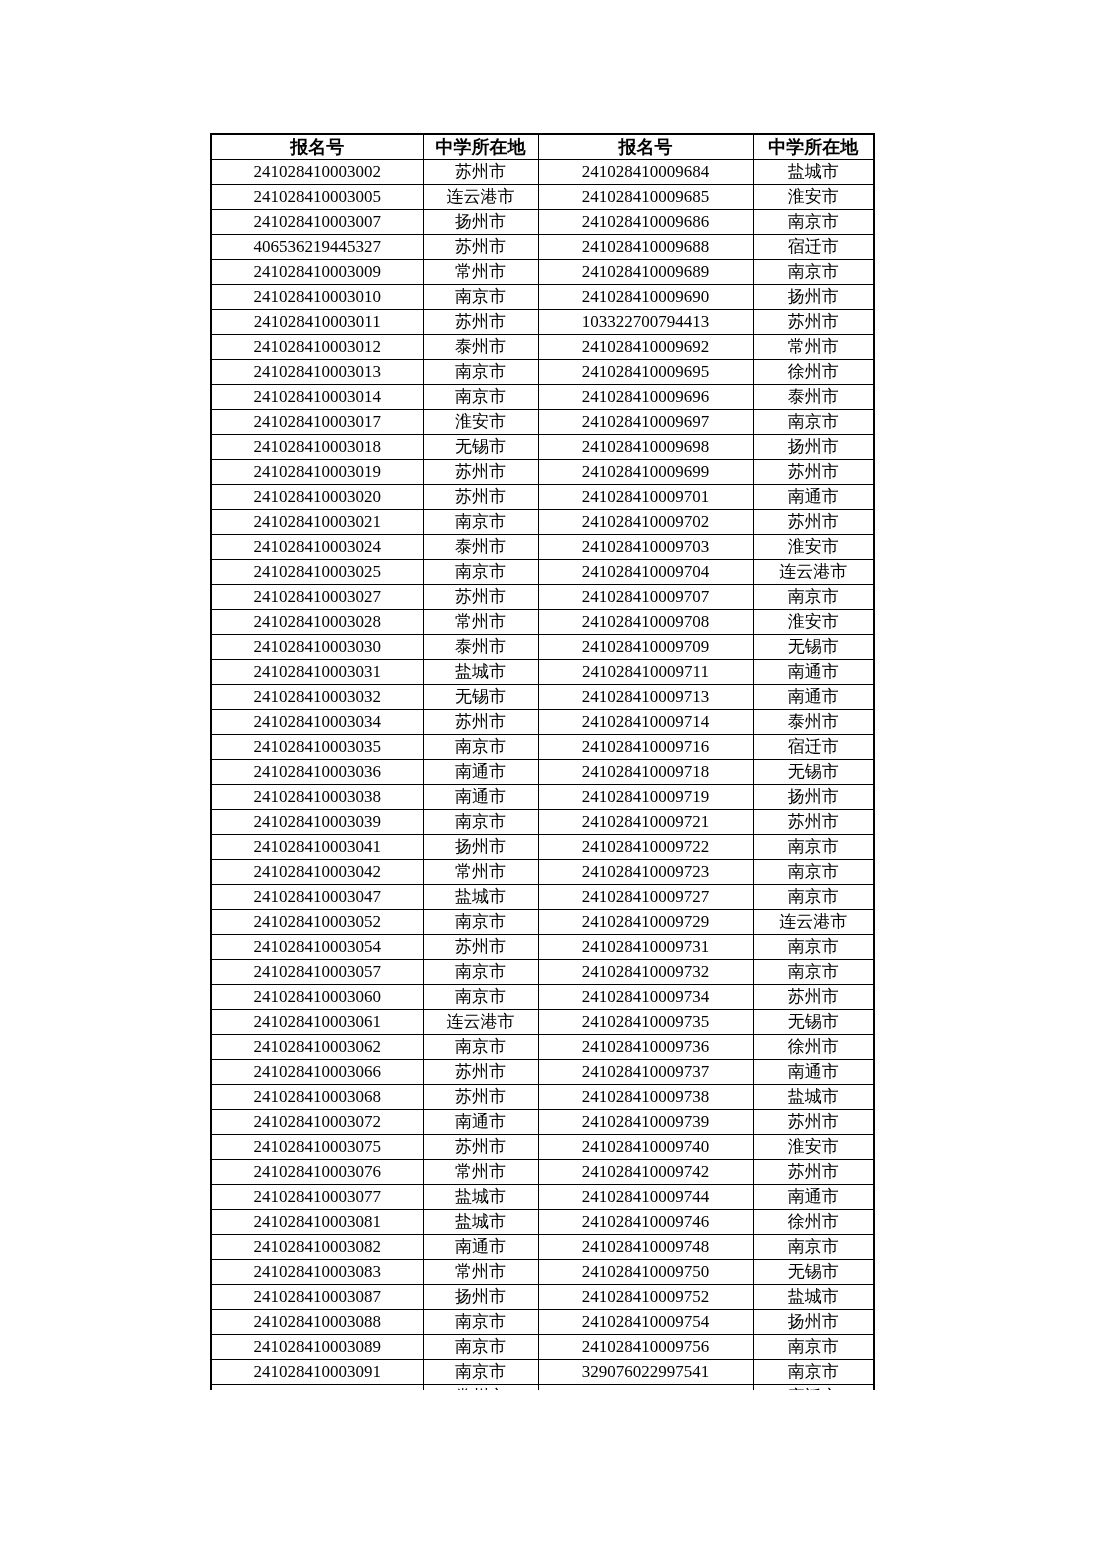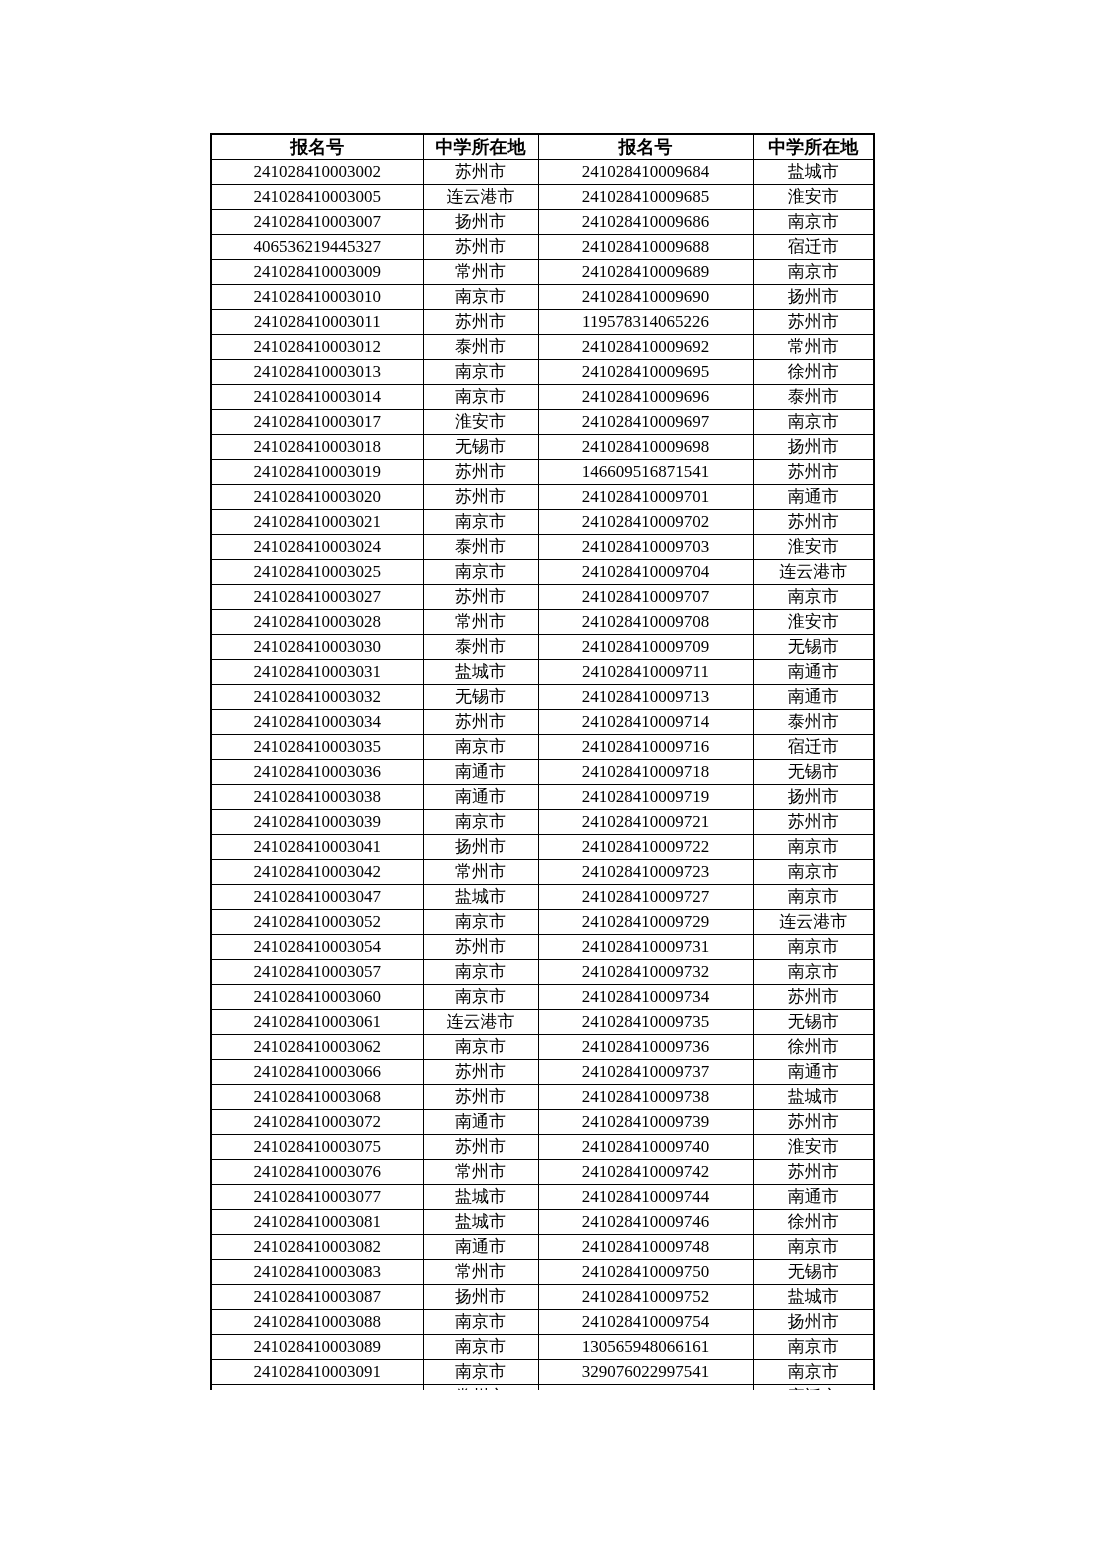"119578314065226" td { text: 119578314065226 -> 103322700794413 }
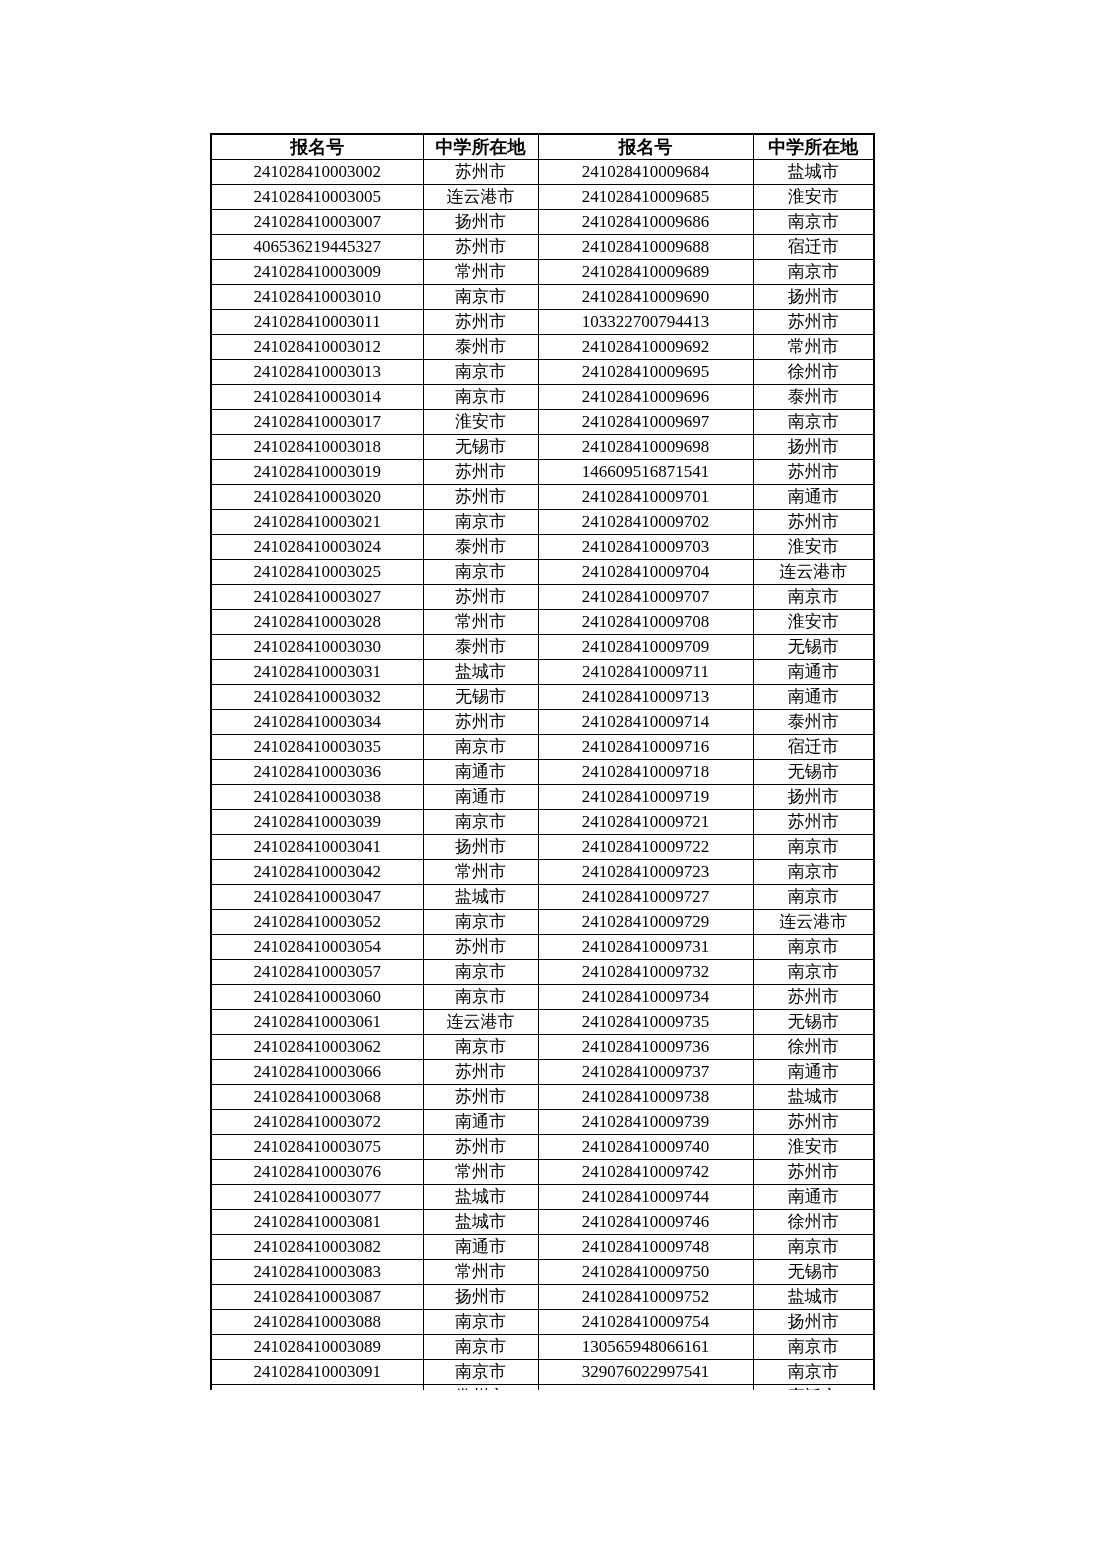"146609516871541" td { text: 146609516871541 -> 241028410009699 }
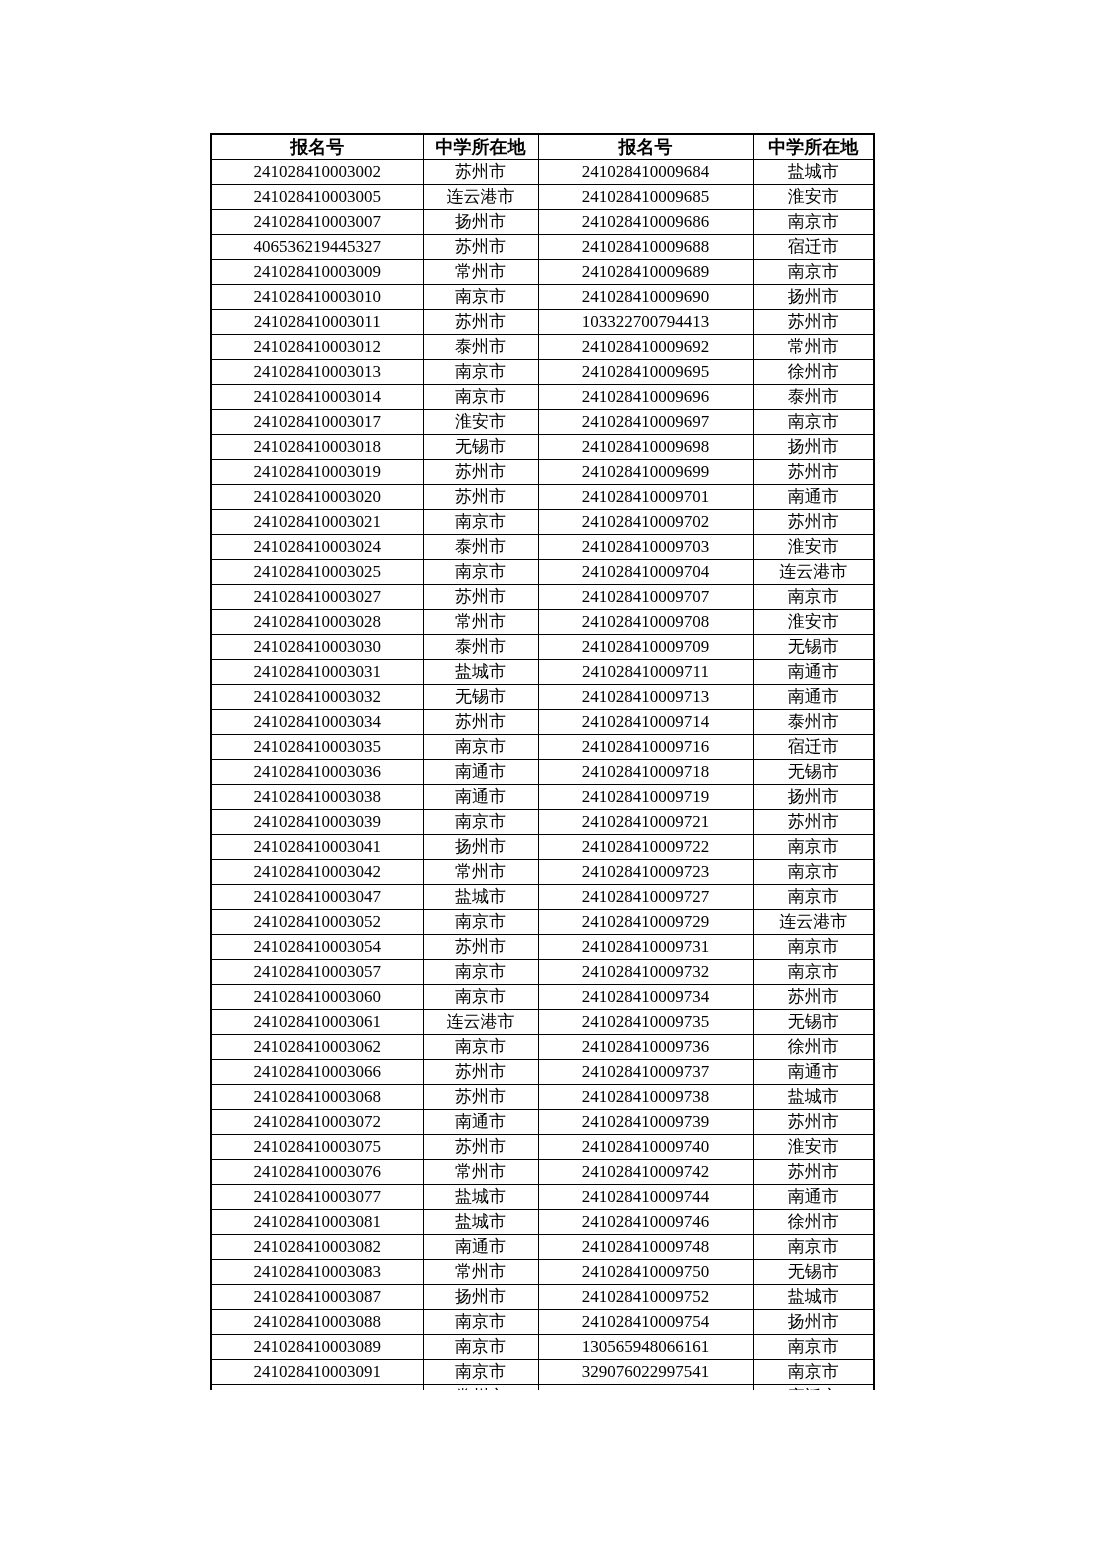"130565948066161" td { text: 130565948066161 -> 241028410009756 }
